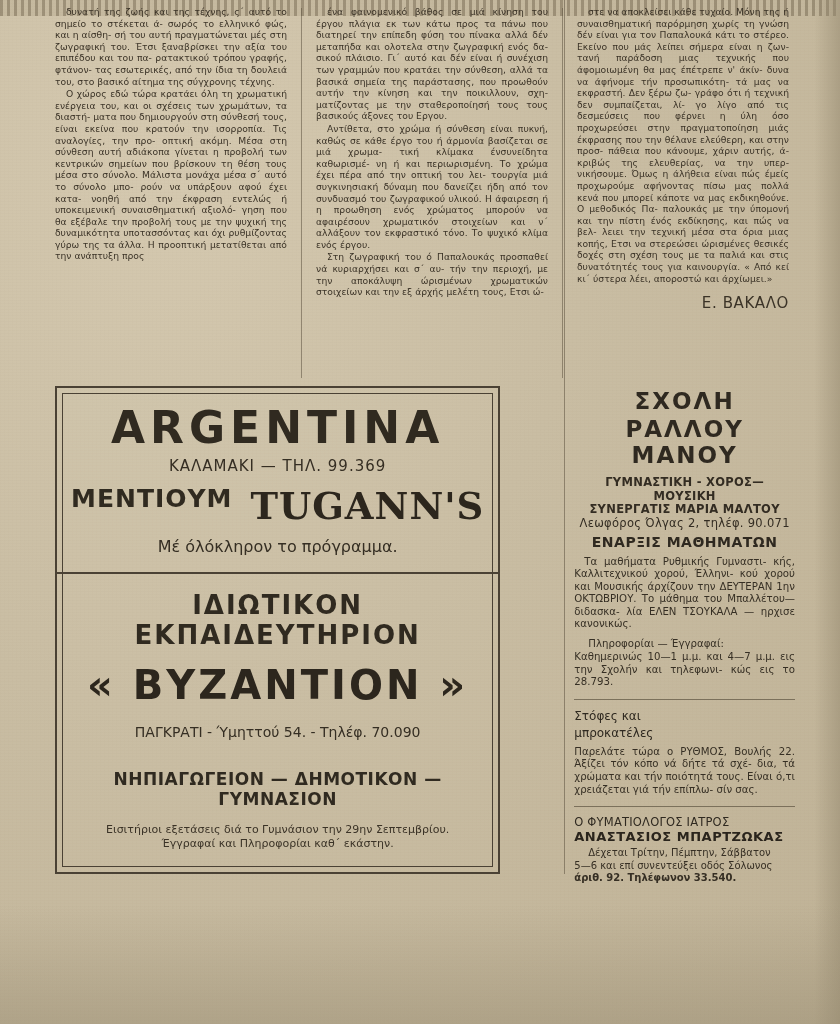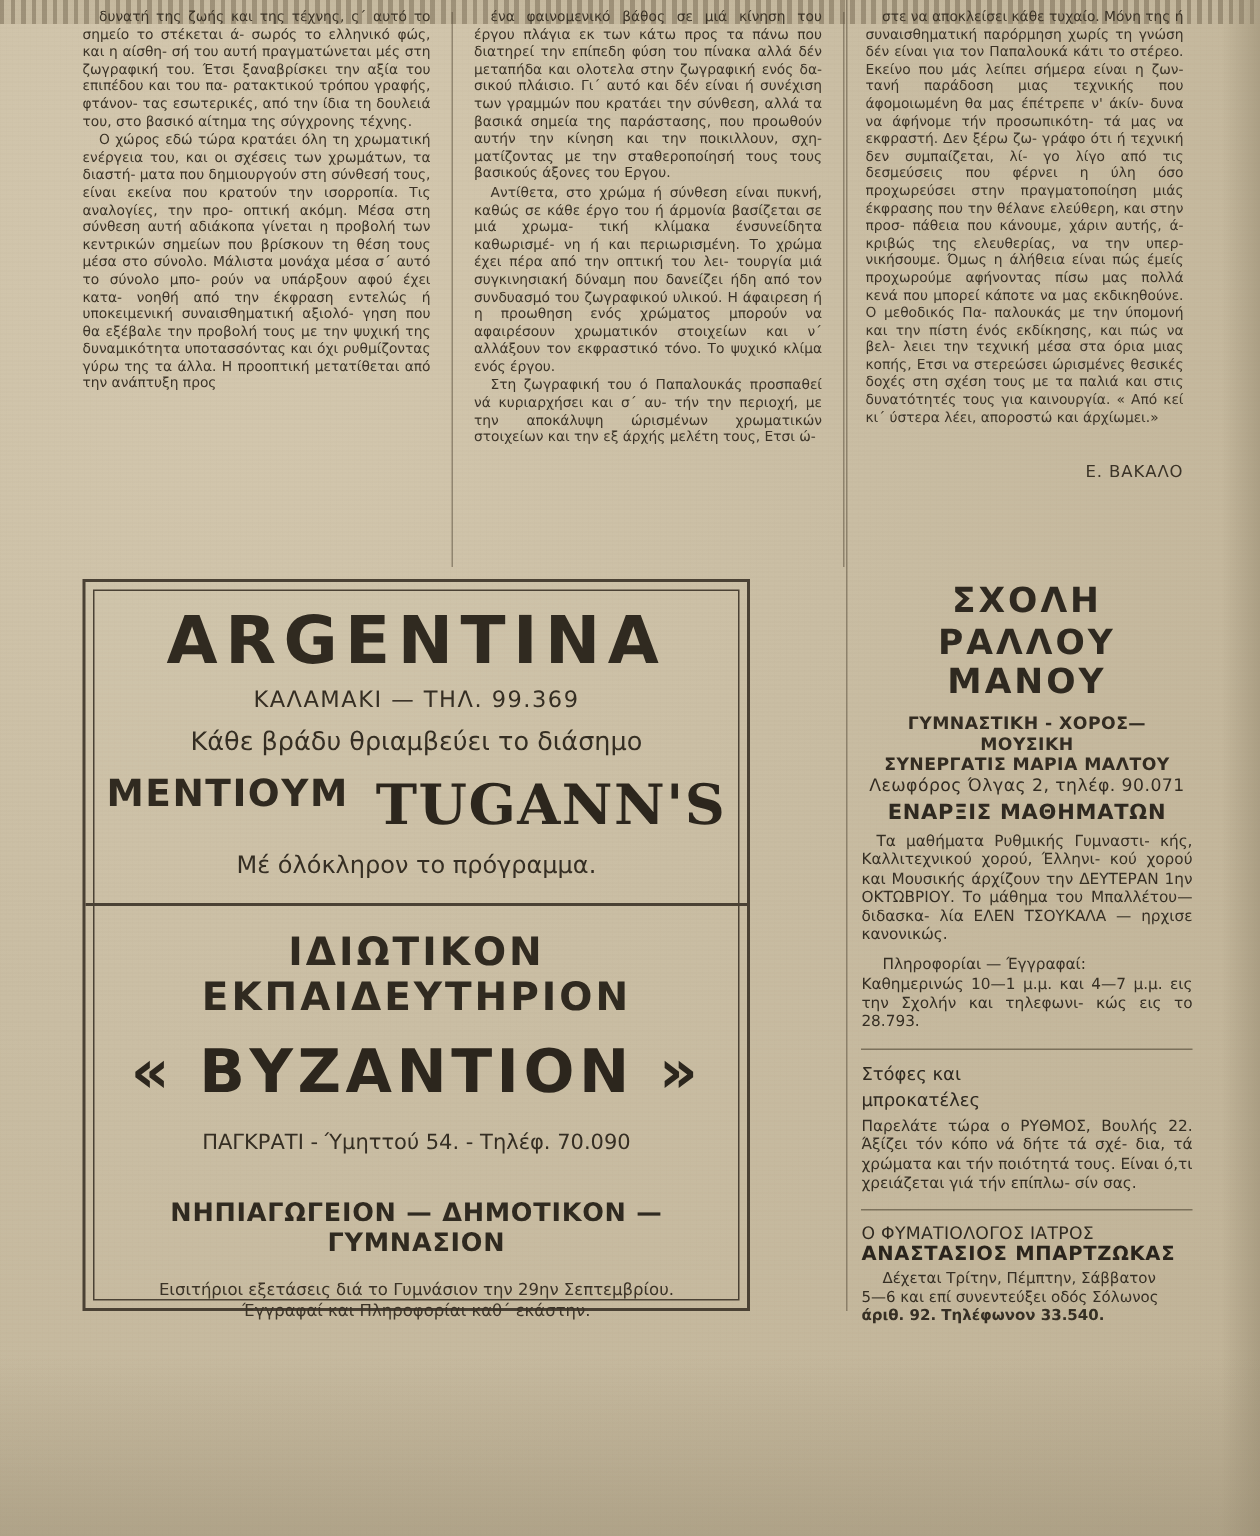"Ε. ΒΑΚΑΛΟ" .signature { font-size: 11px -> 15px; margin-top: 24px -> 10px }
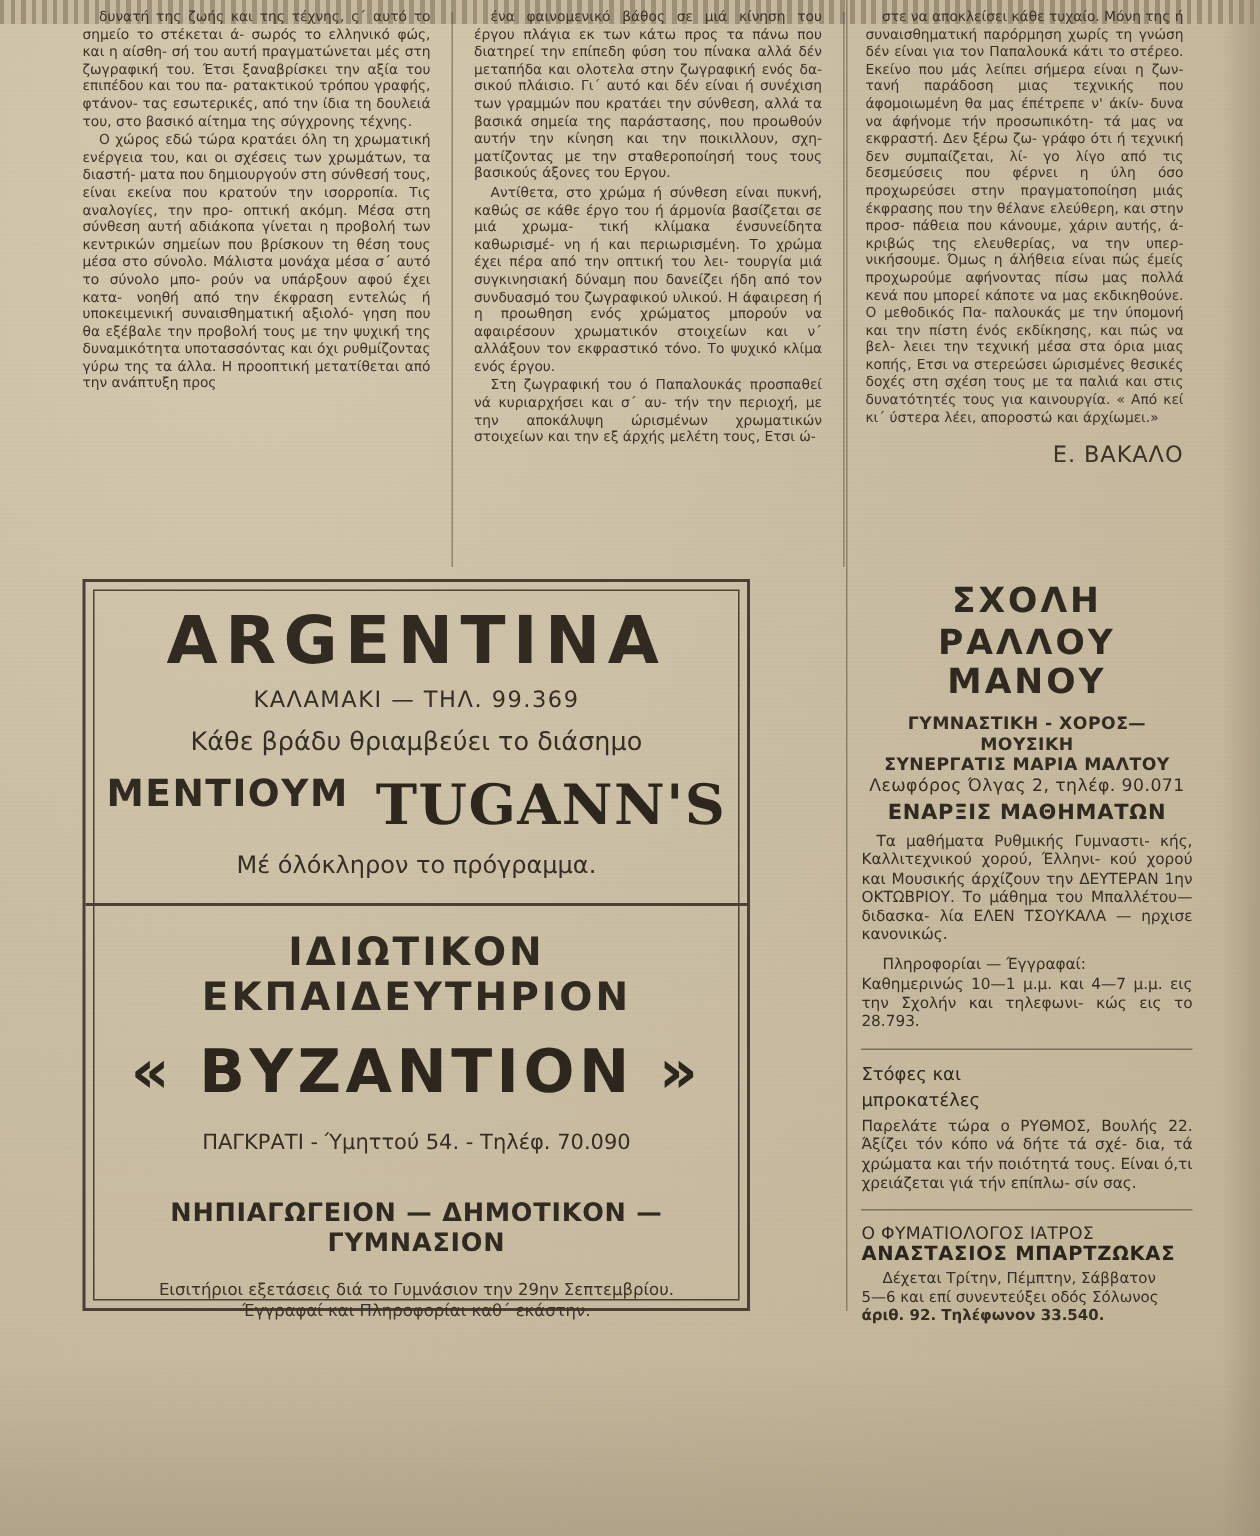"Κάθε βράδυ θριαμβεύει το διάσημο" div.ad-sub2 { html: <div>Κάθε βράδυ θριαμβεύει το διάσημο</div> -> none }
